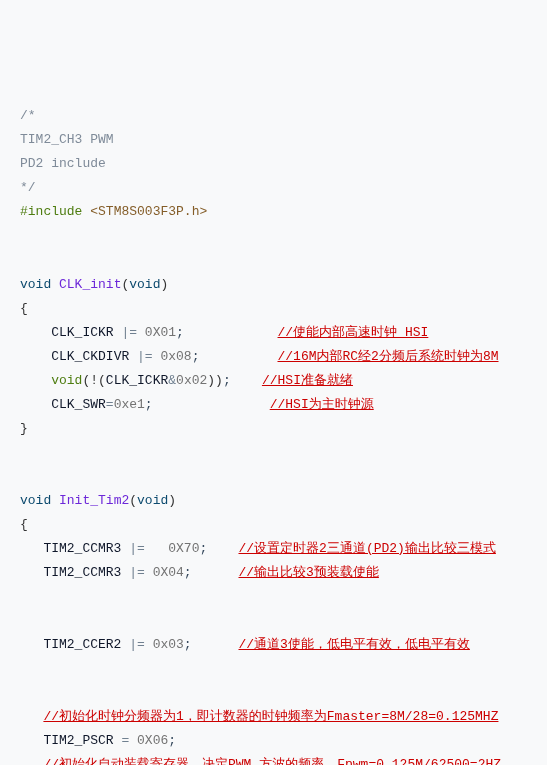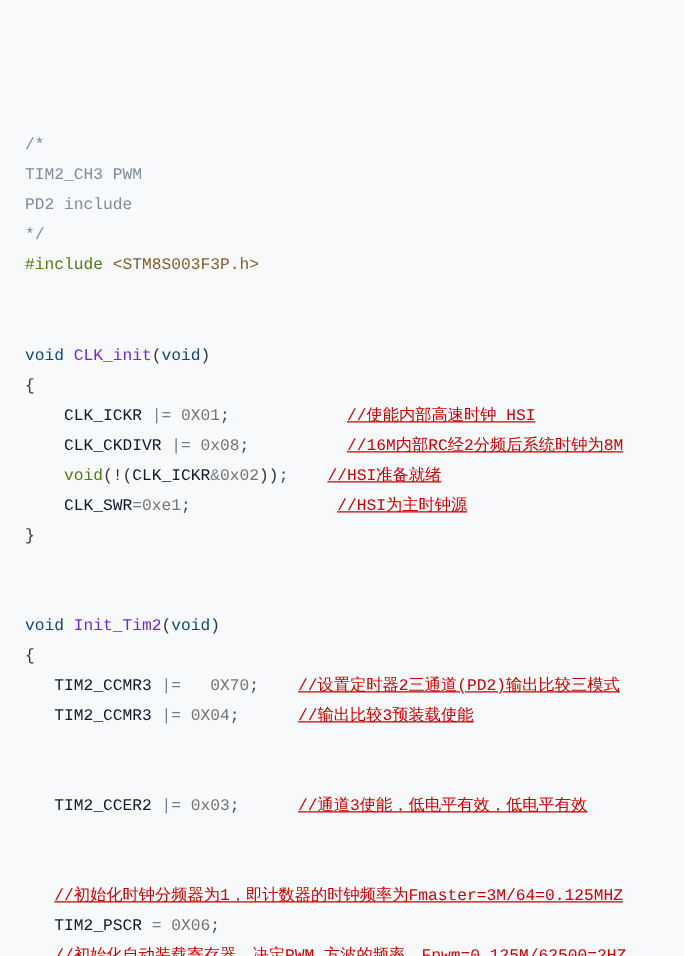"//初始化时钟分频器为1，即计数器的时钟频率为Fmaster=3M/64=0.1" span.chinese-comment { text: 3M/64 -> 8M/28 }
